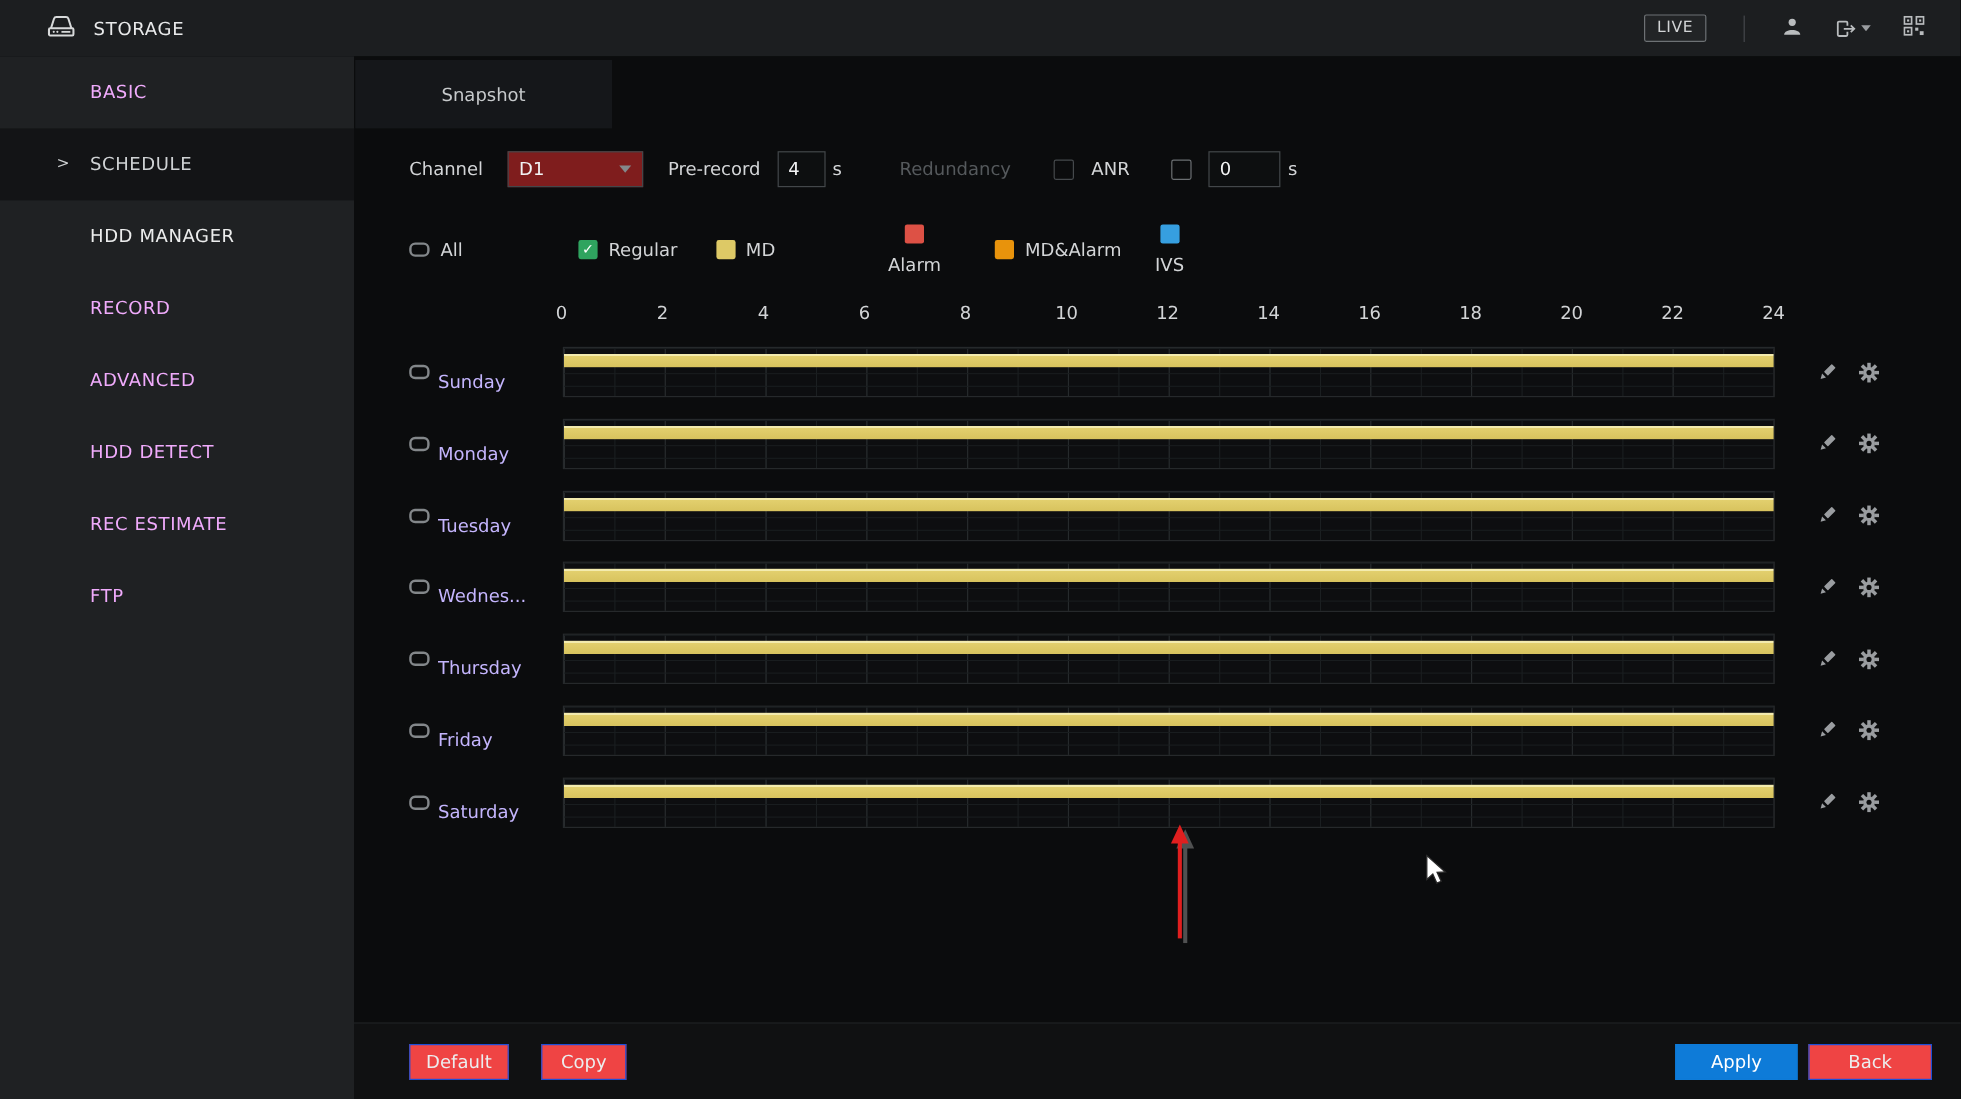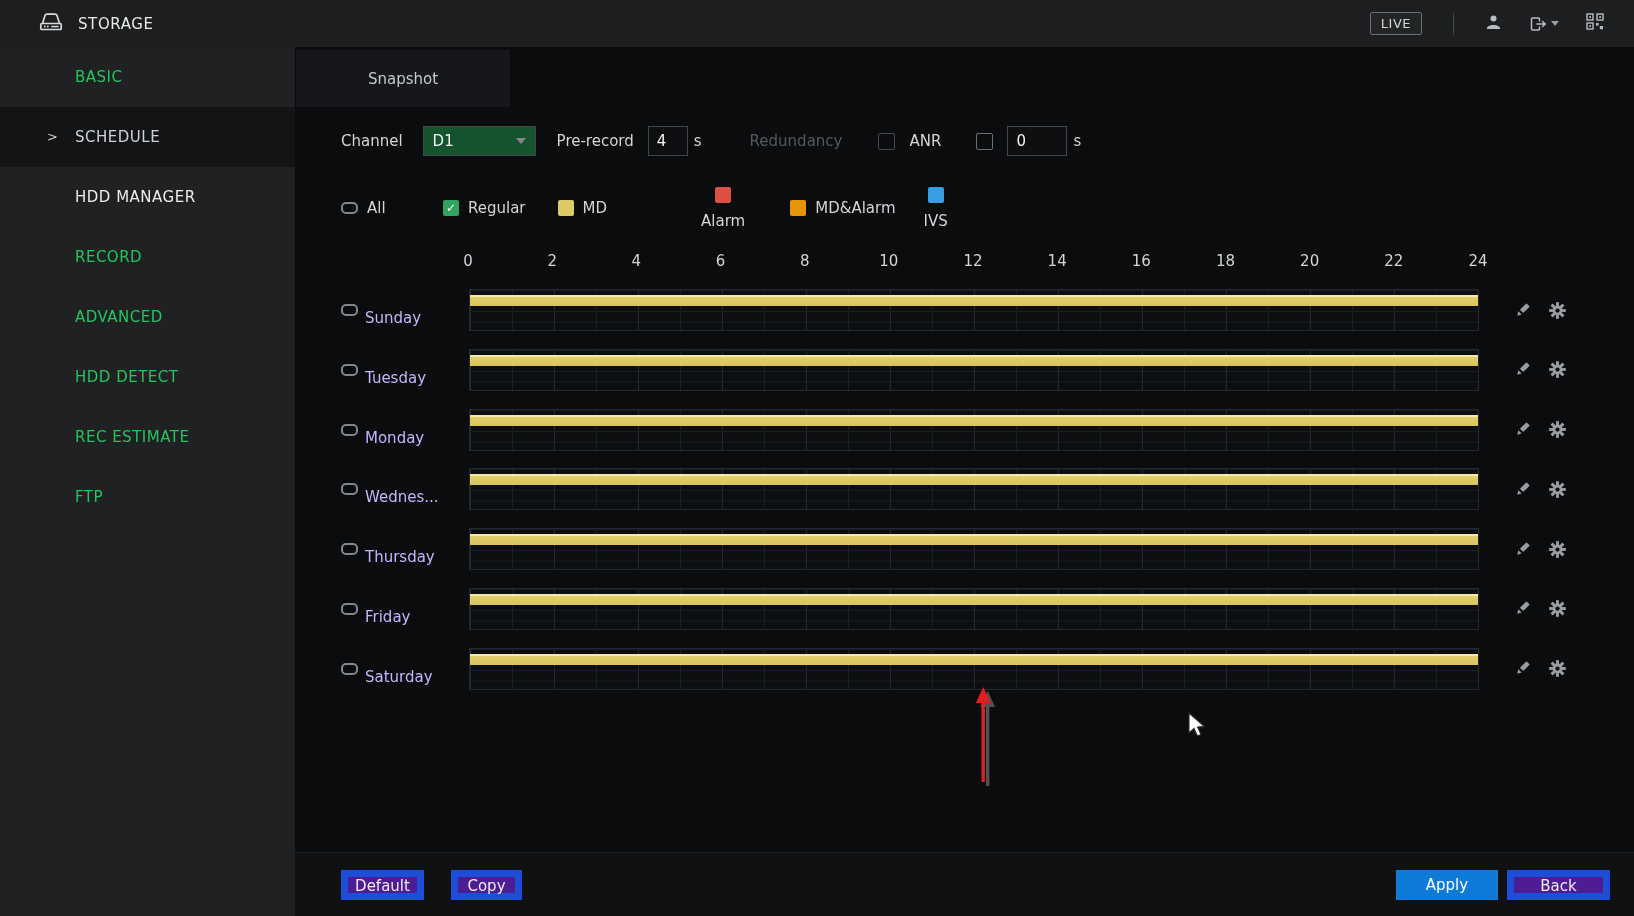"BASIC" .side-item { color: #22c55e -> #f0abfc }
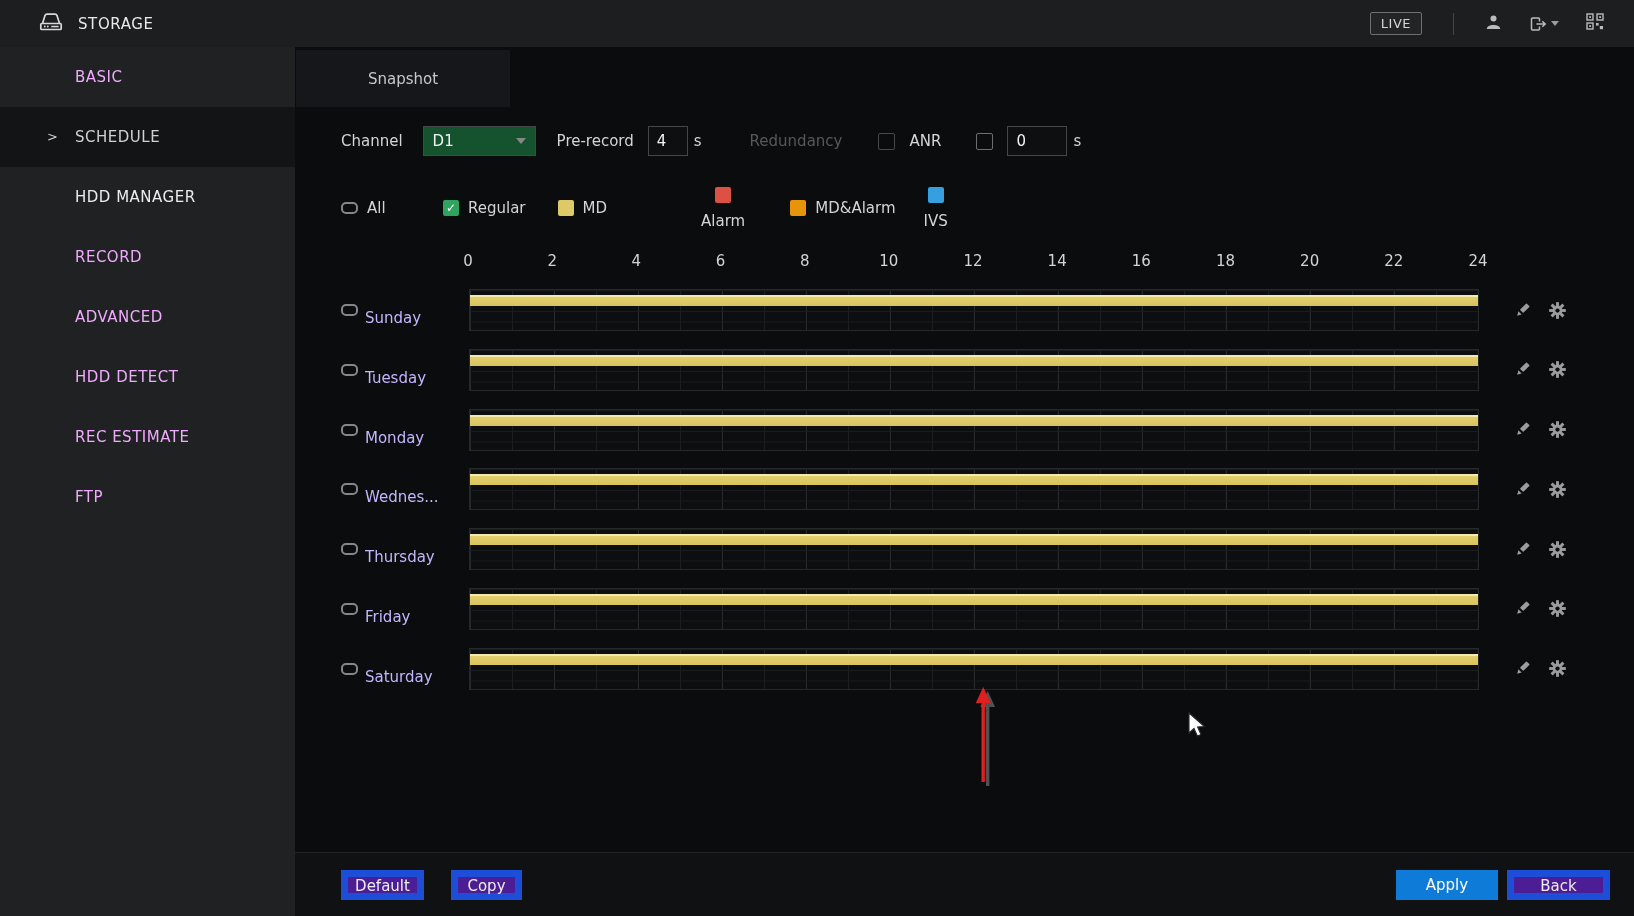"D1" .select { background: #14532d -> #7f1d1d }
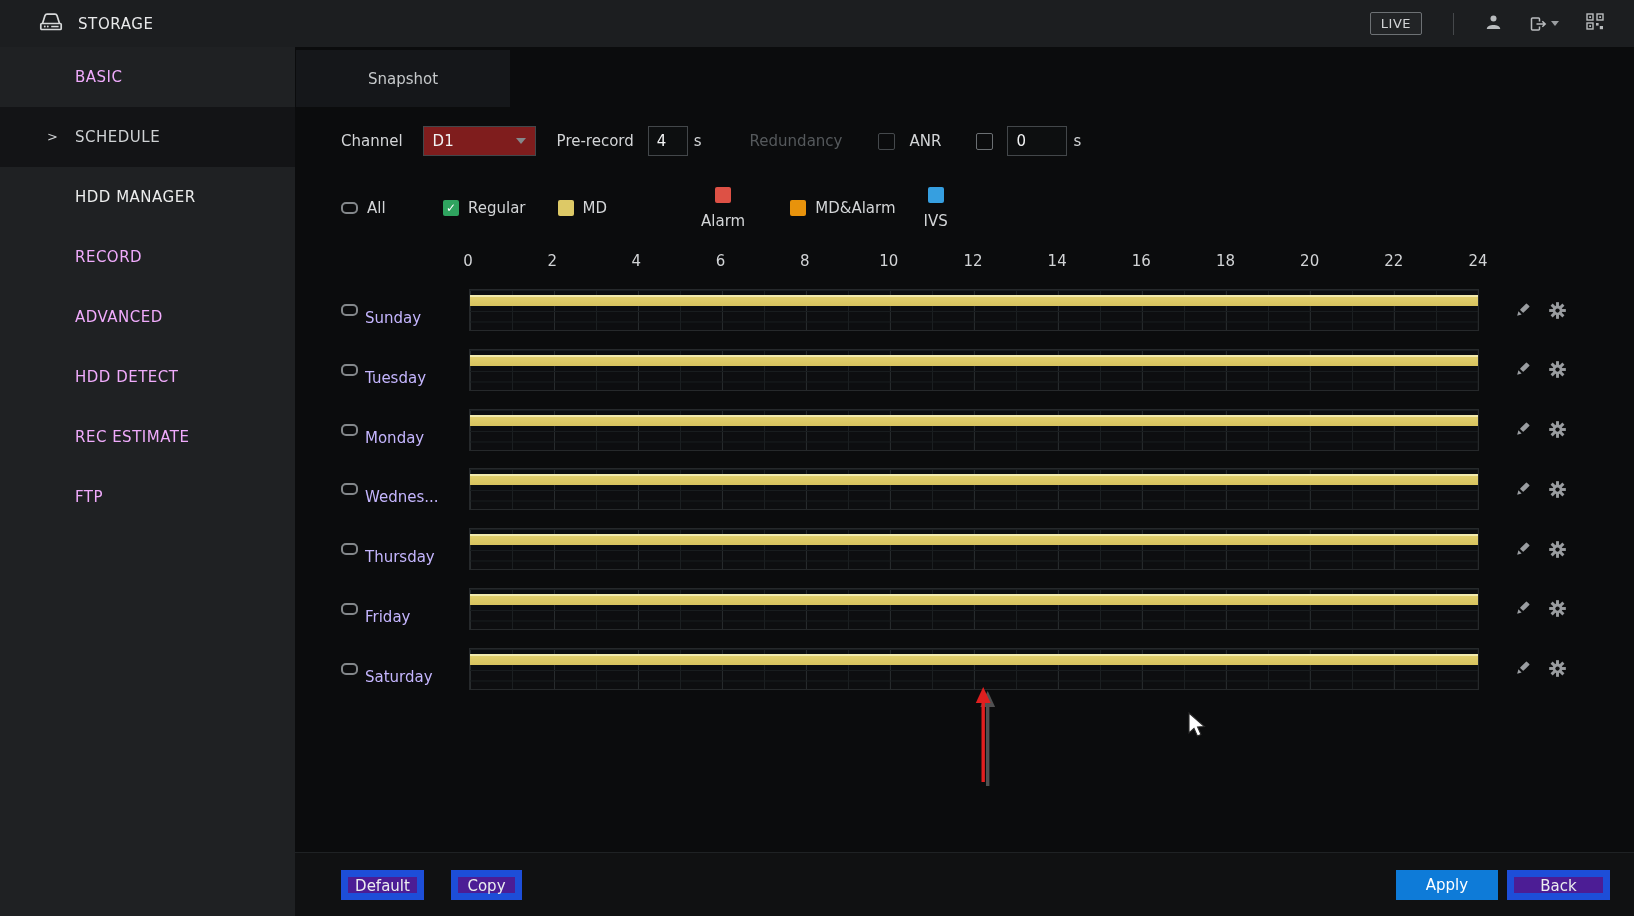"All" .legend .all-group { width: 102px -> 141px }
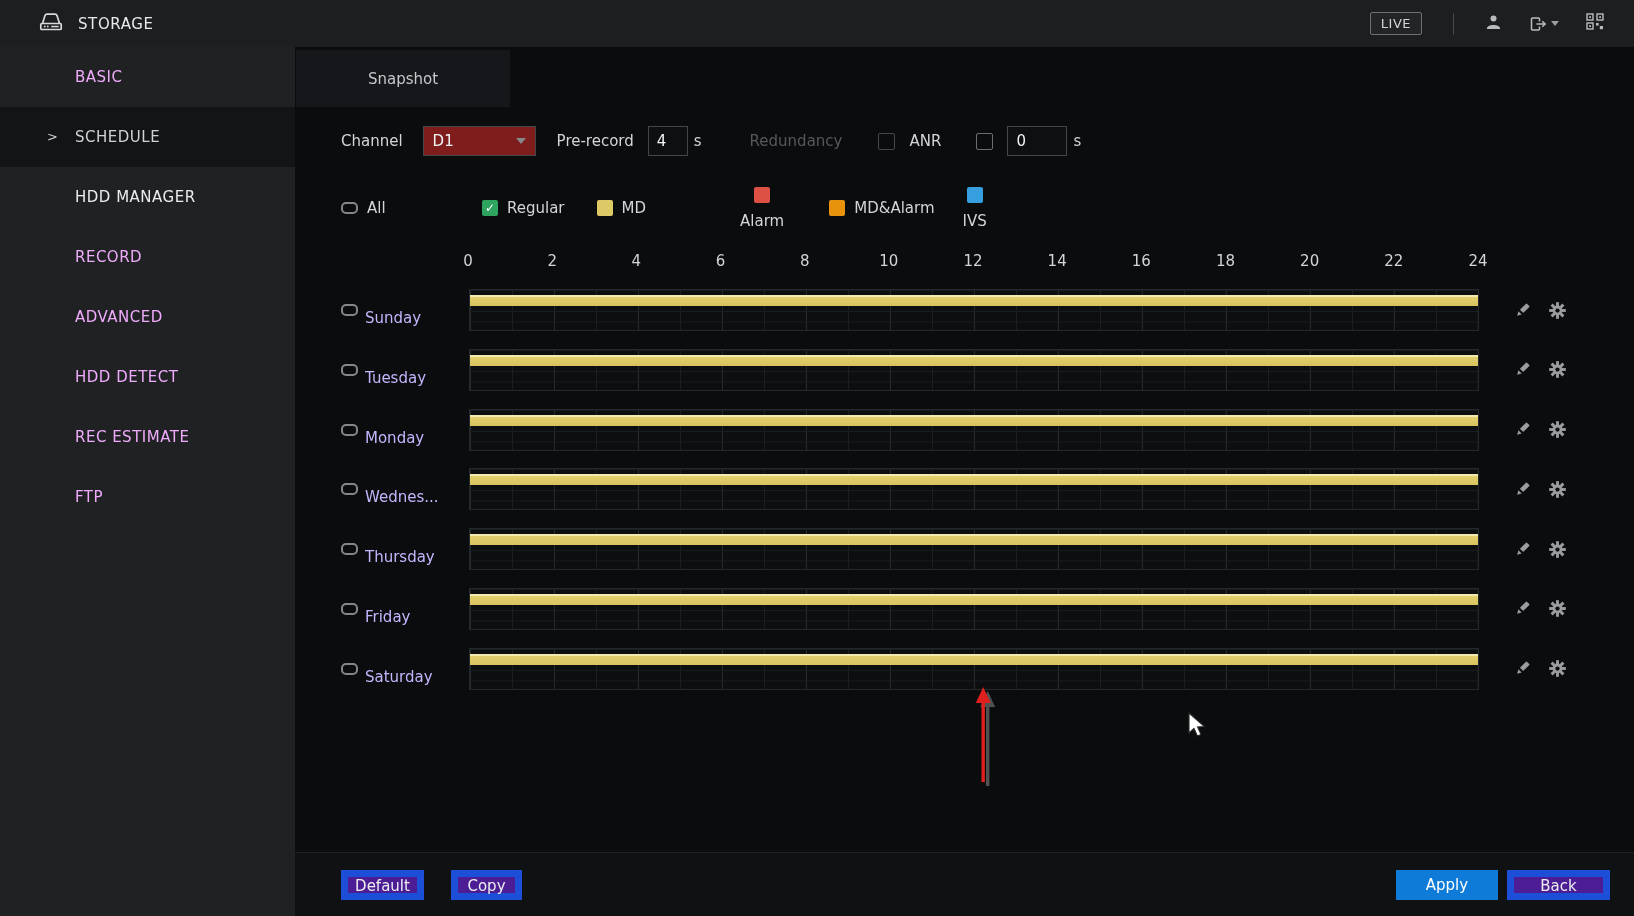"Tuesday" div.day-row { order: before "Monday" -> after "Monday" }
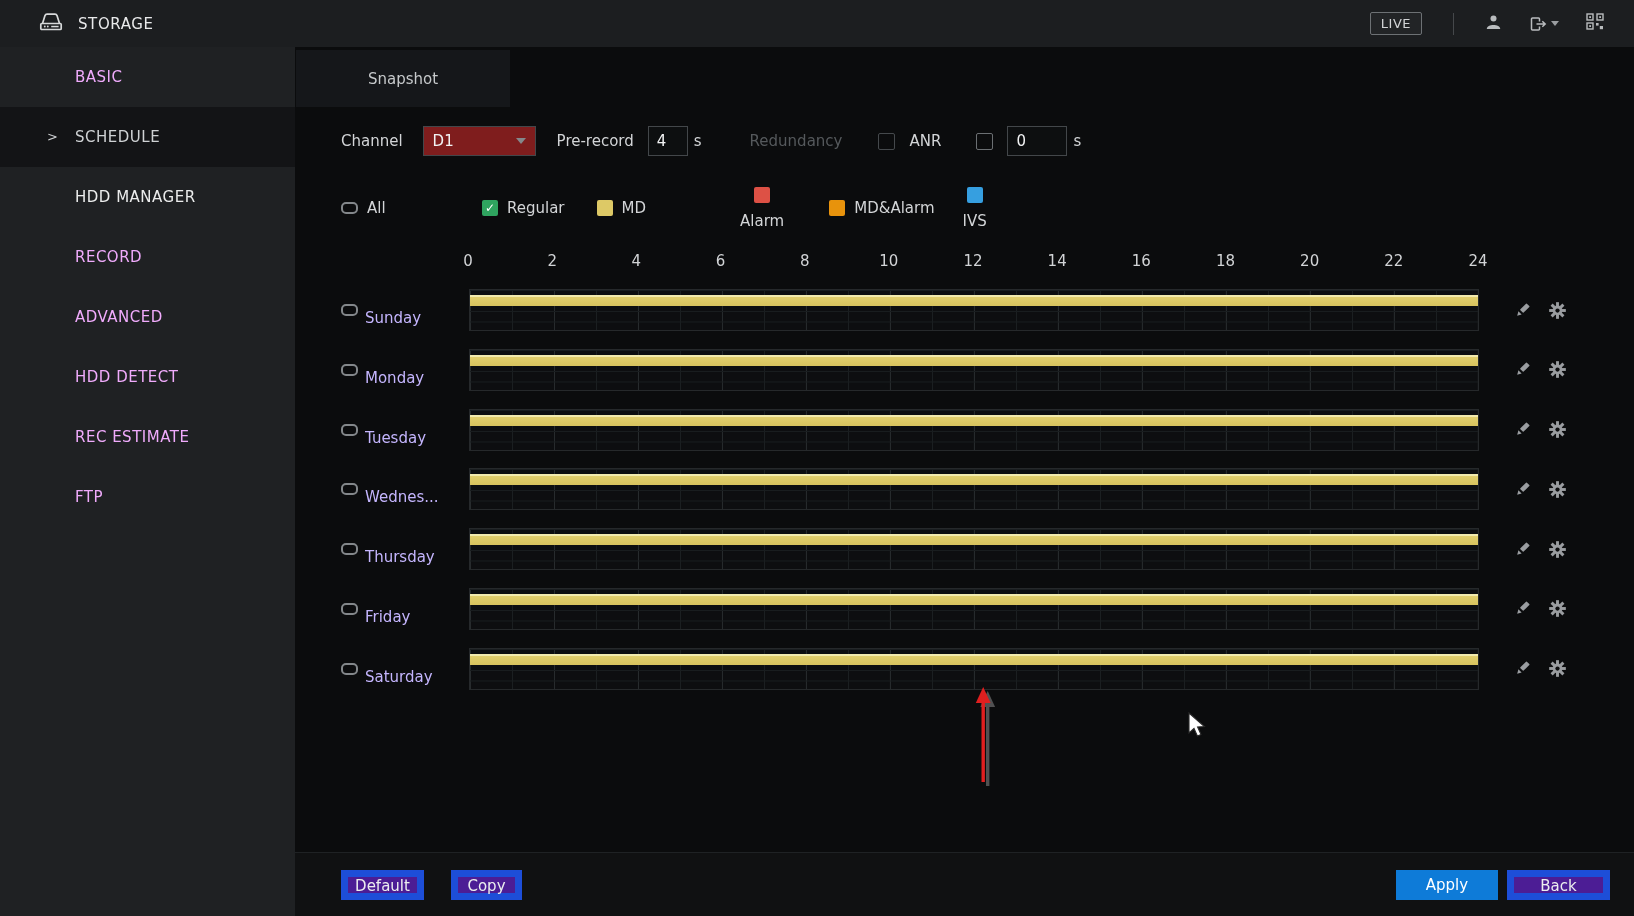"Default" .btn { background: #4c1d95 -> #ef4444; border: 7px solid #1d4ed8 -> 1px solid #1d4ed8 }
